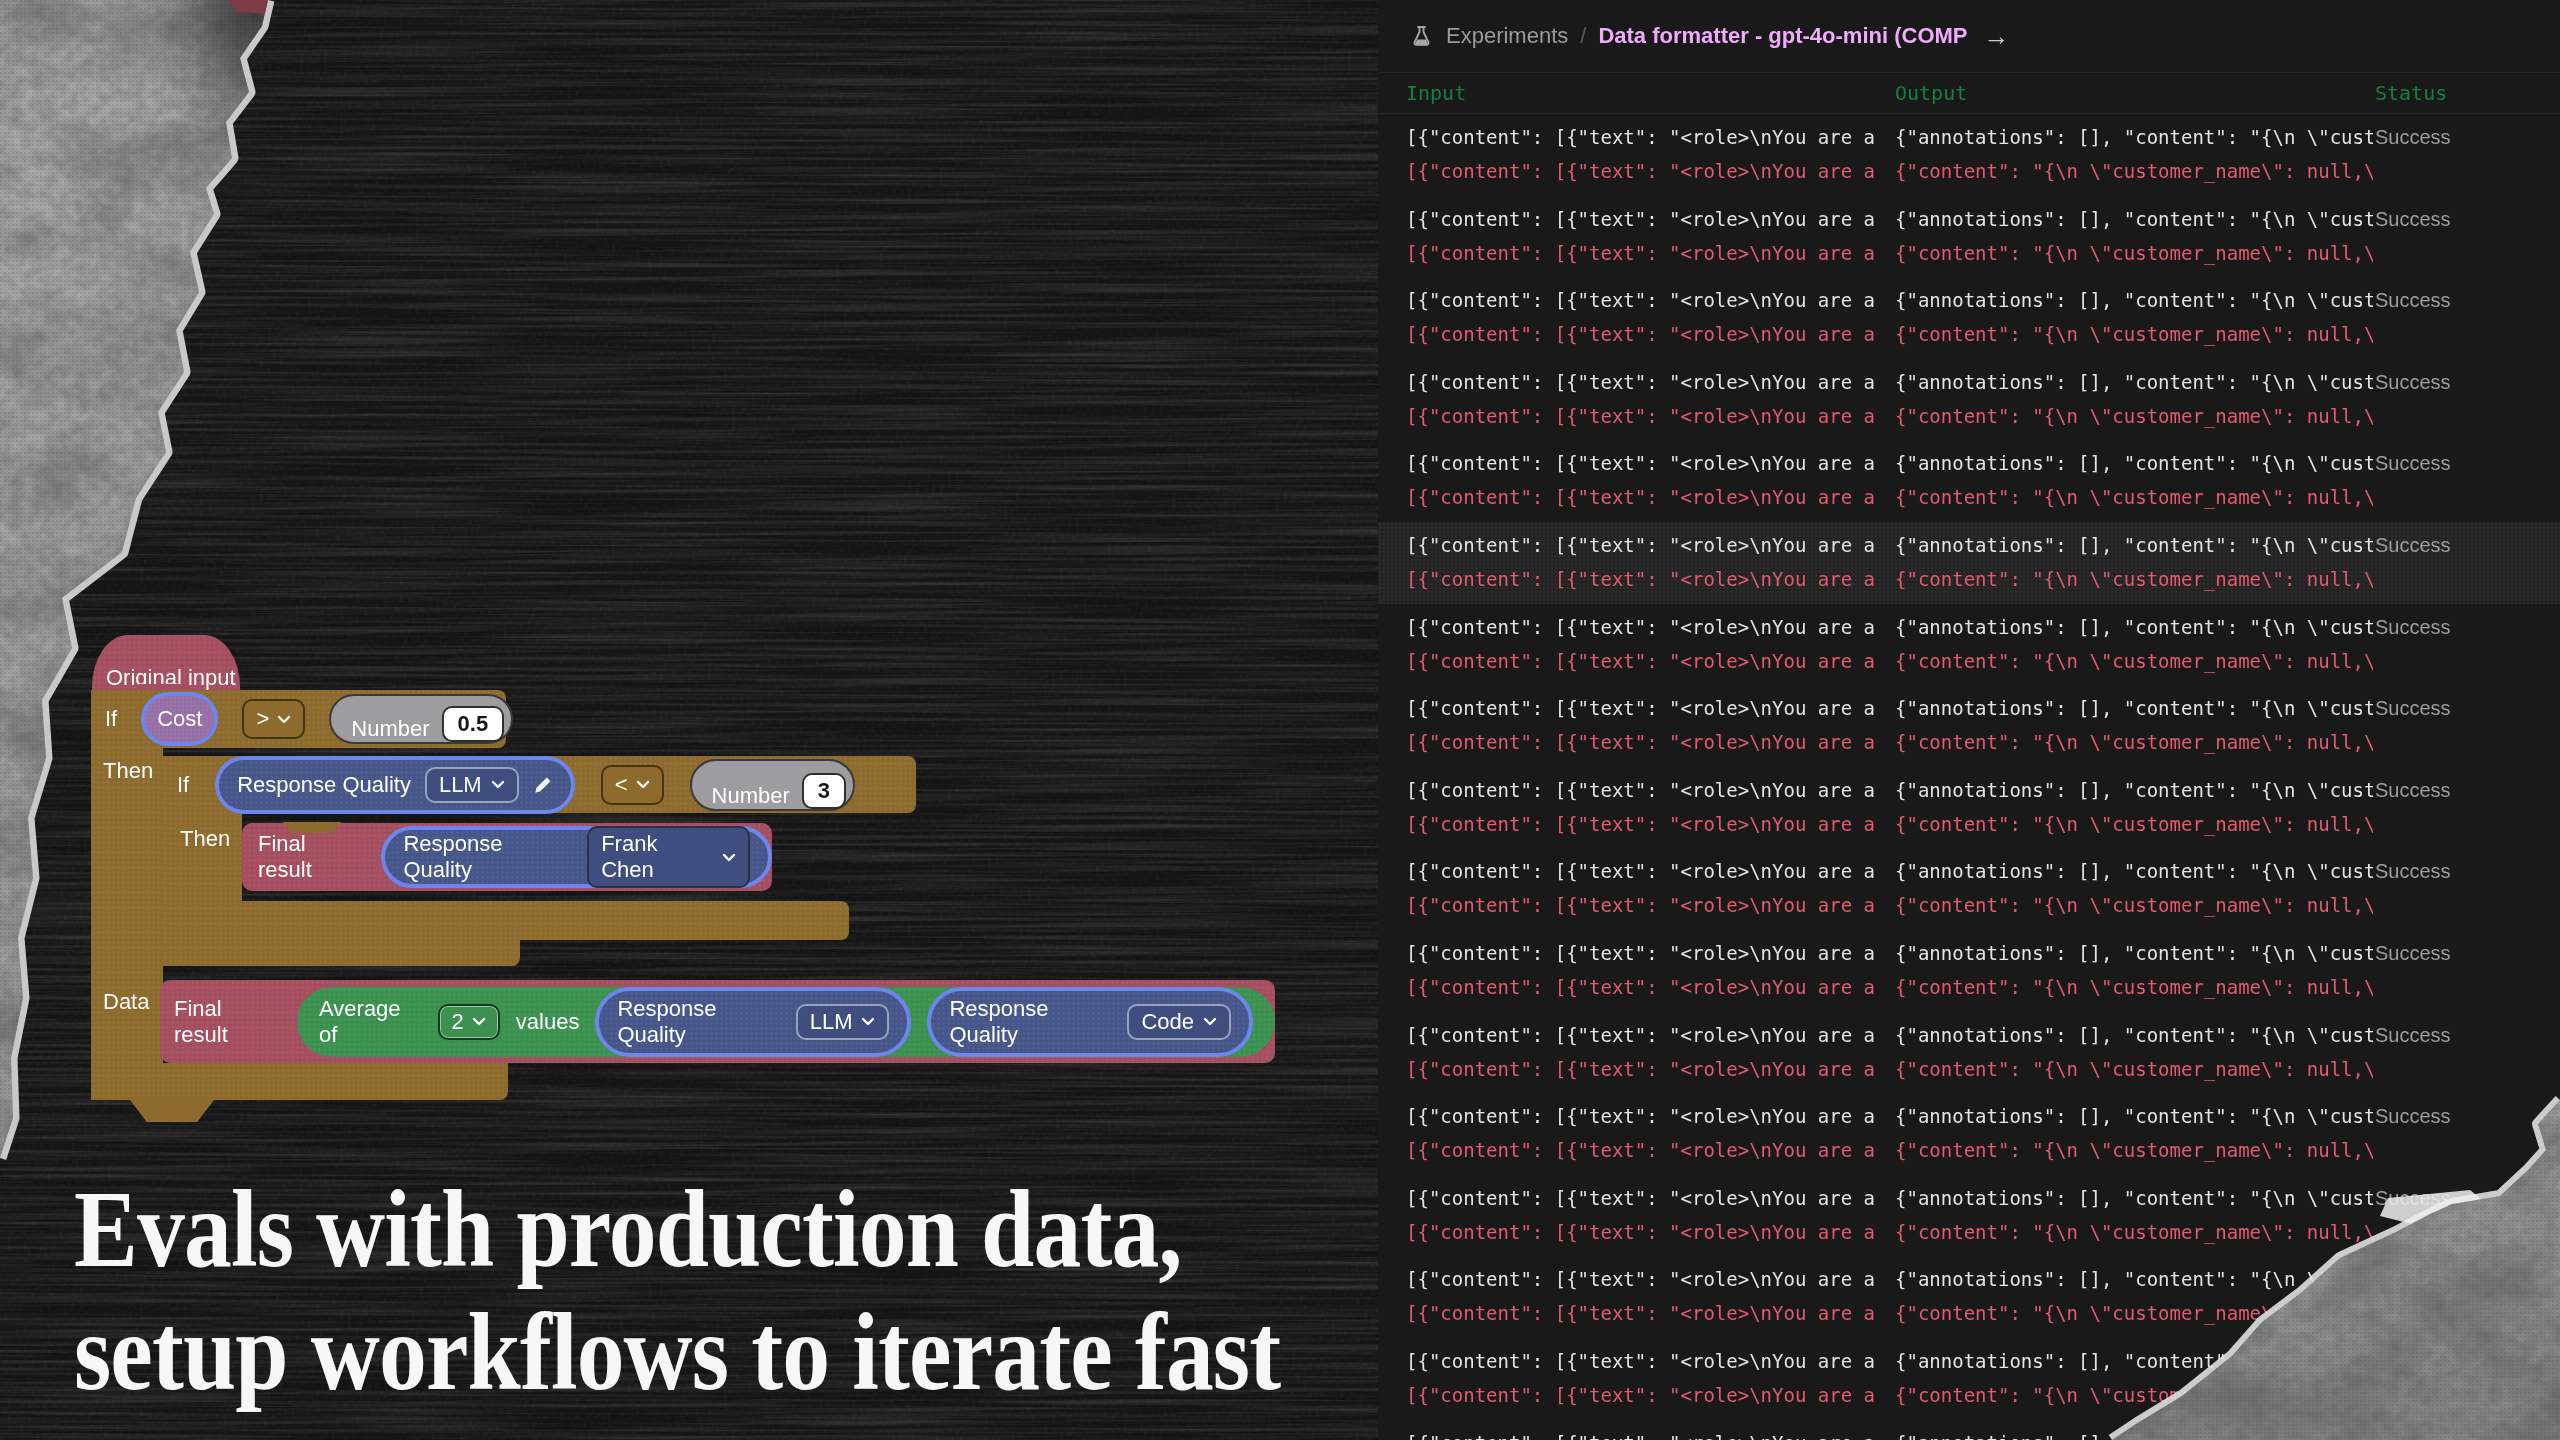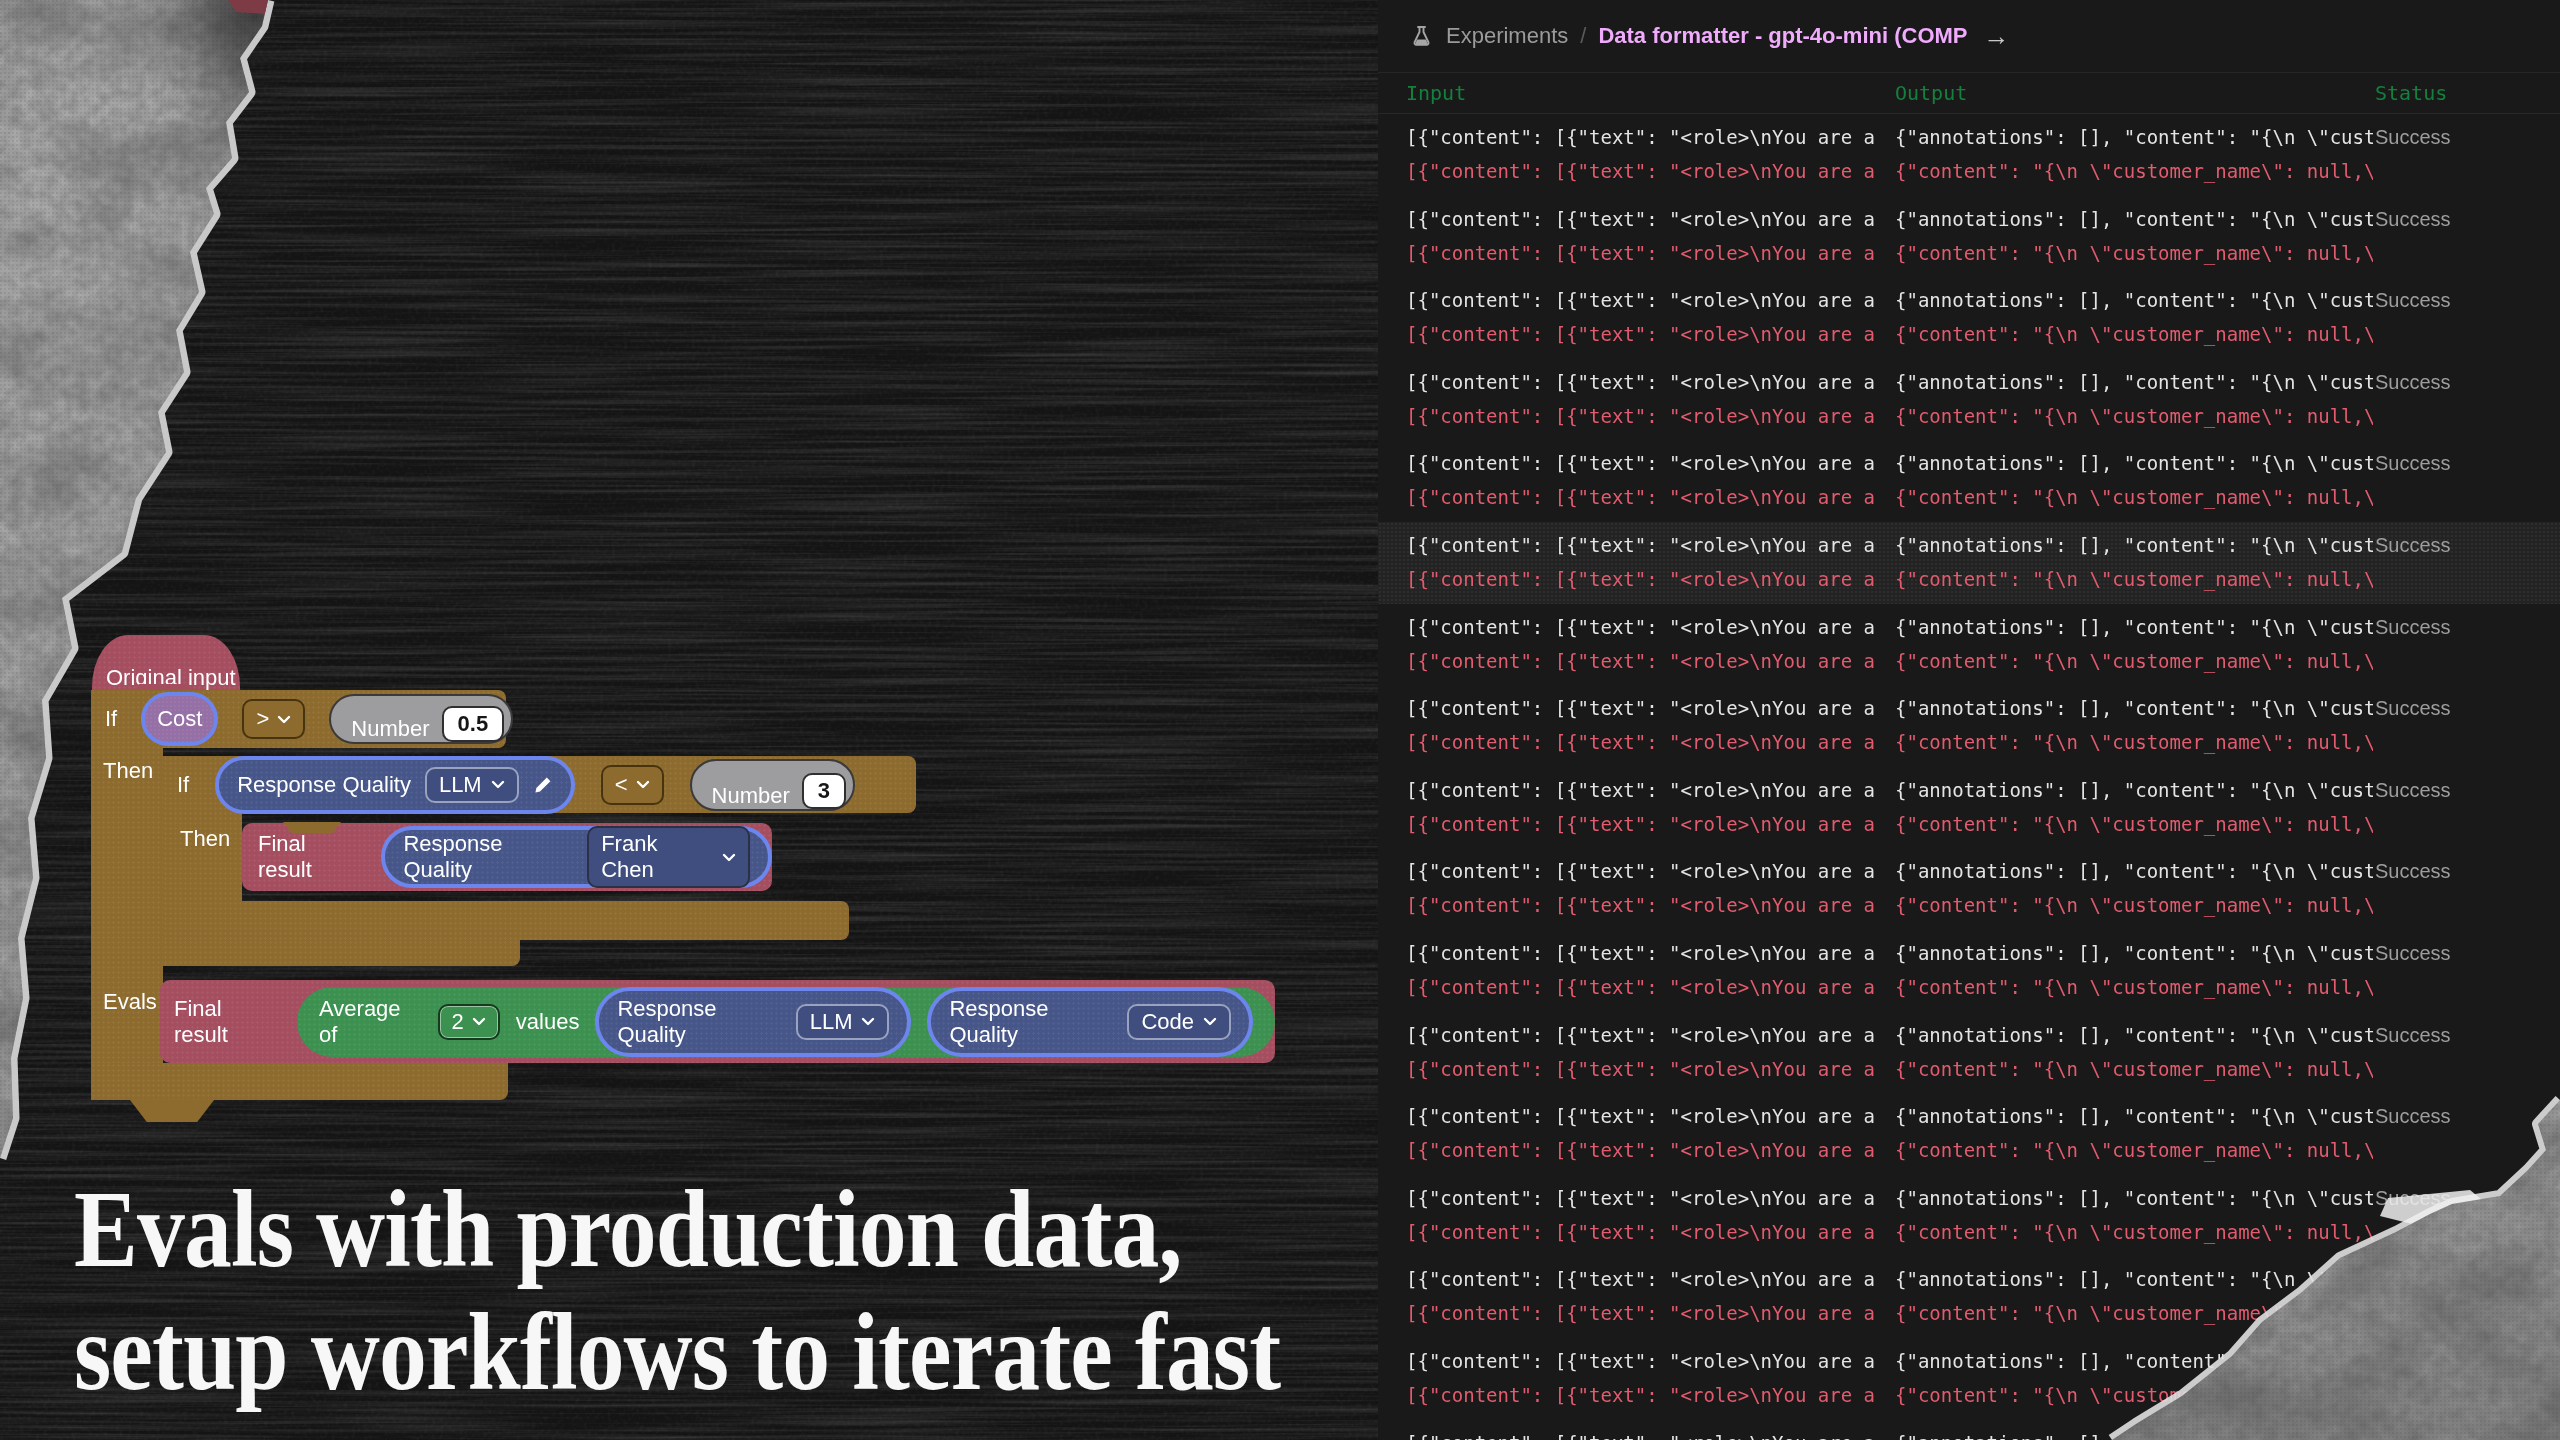"Evals" span.blklabel { text: Evals -> Data }
